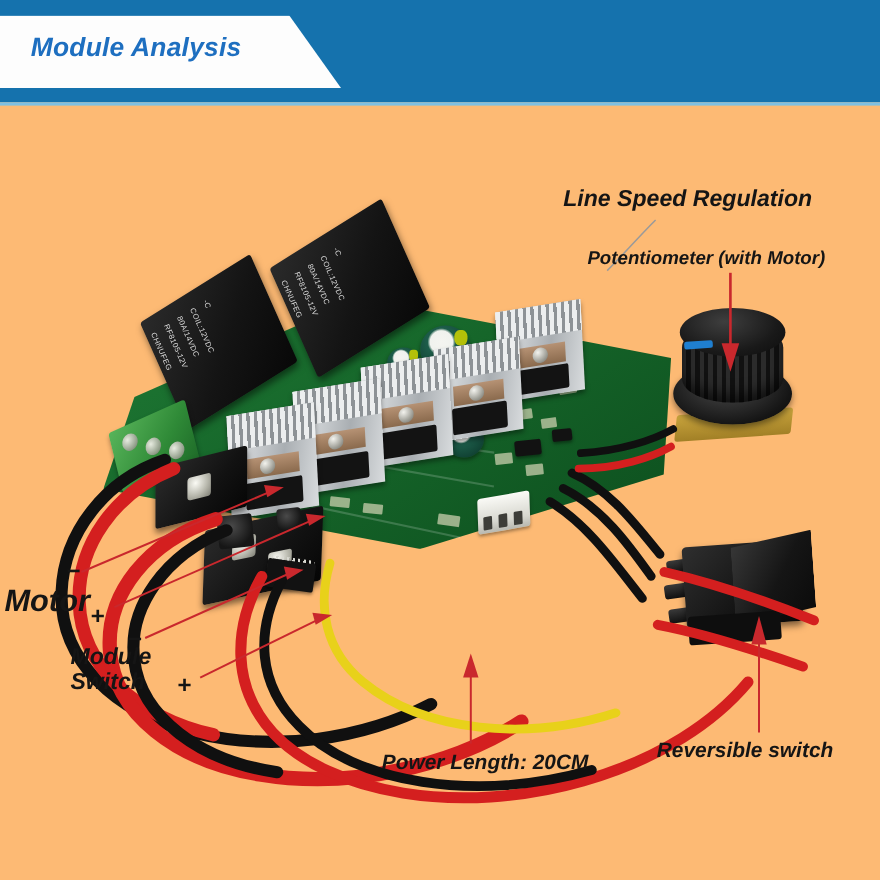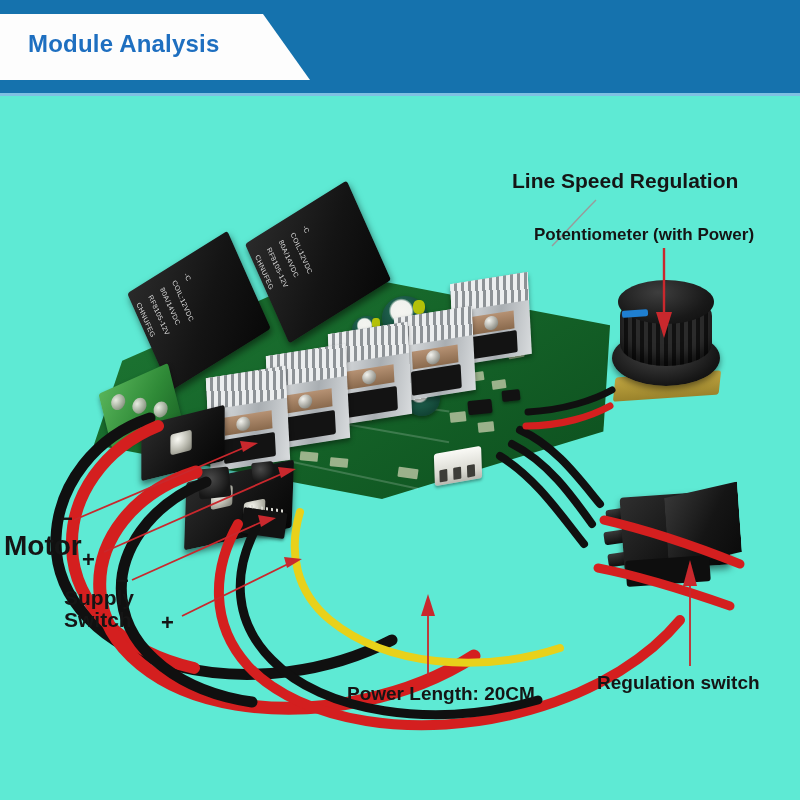"Module Analysis" #page { background: #5eead4 -> #fdba74; font-style: none -> italic }
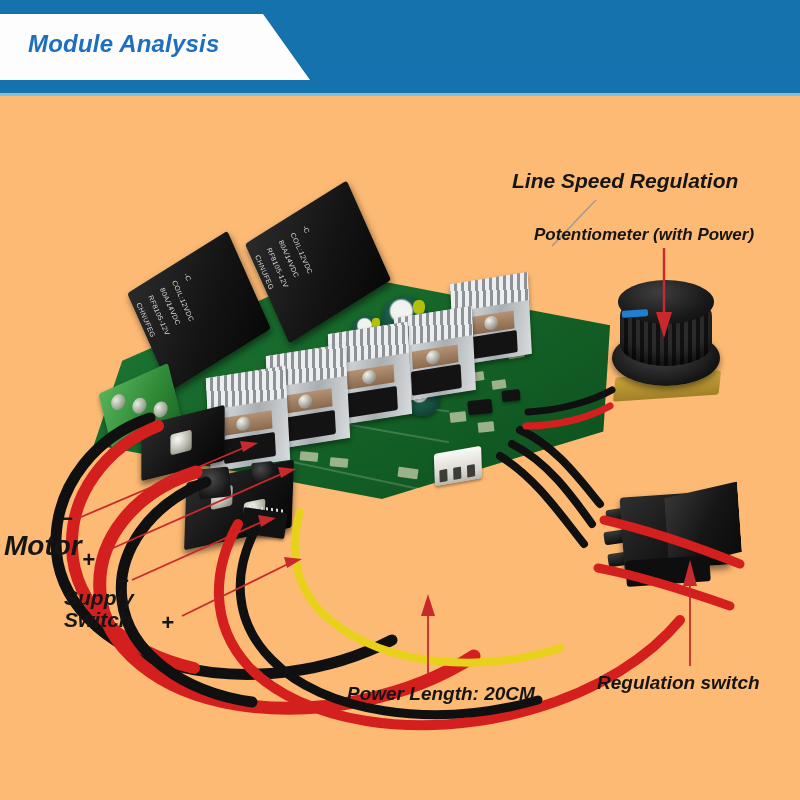"Potentiometer (with Power)" div.anno { text: Power -> Motor }
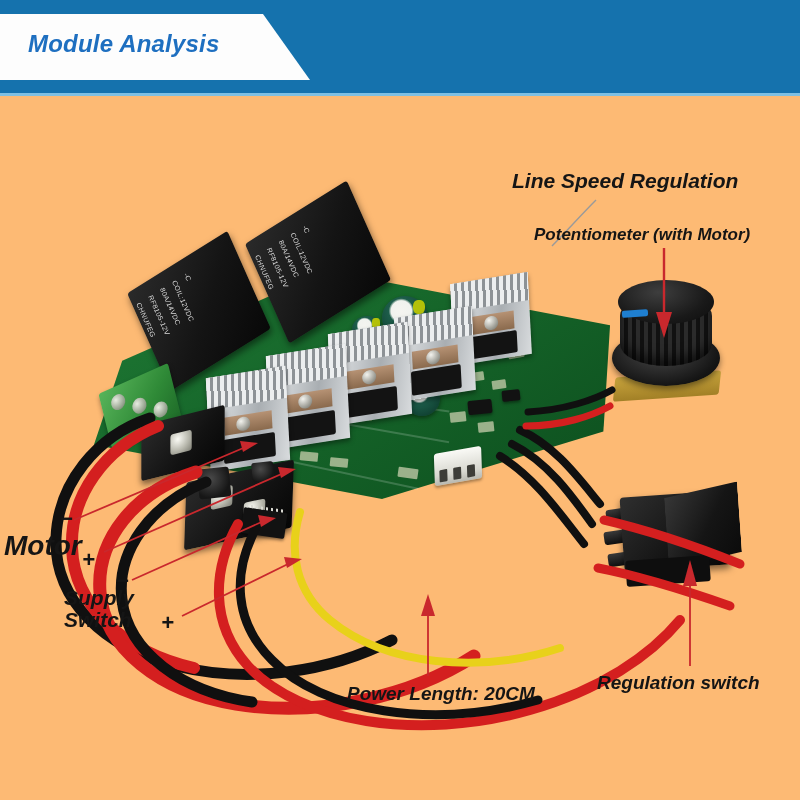"Supply" div { text: Supply -> Module }
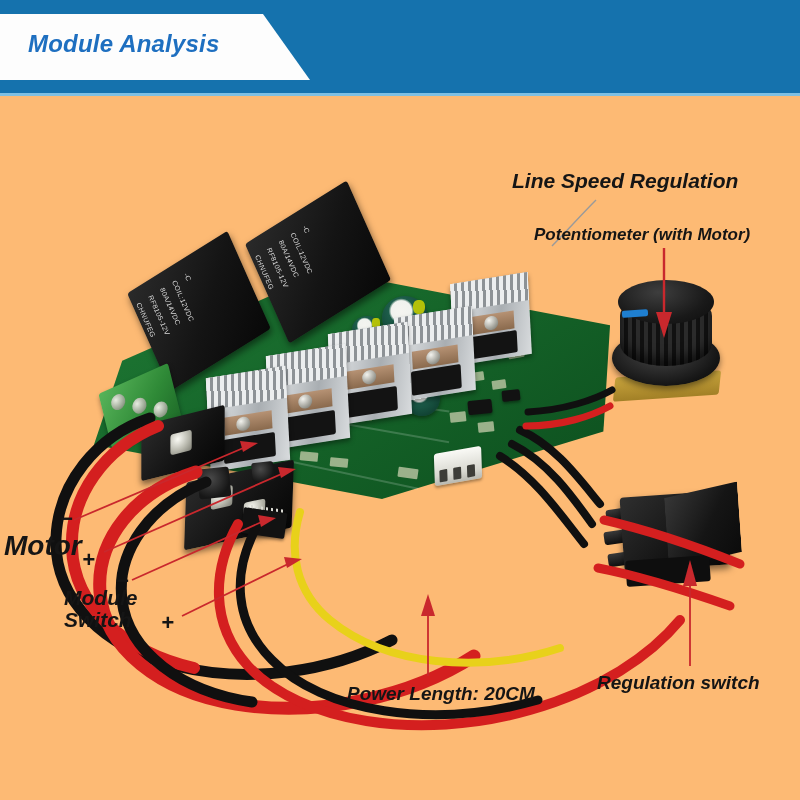"Regulation switch" div.anno { text: Regulation -> Reversible }
